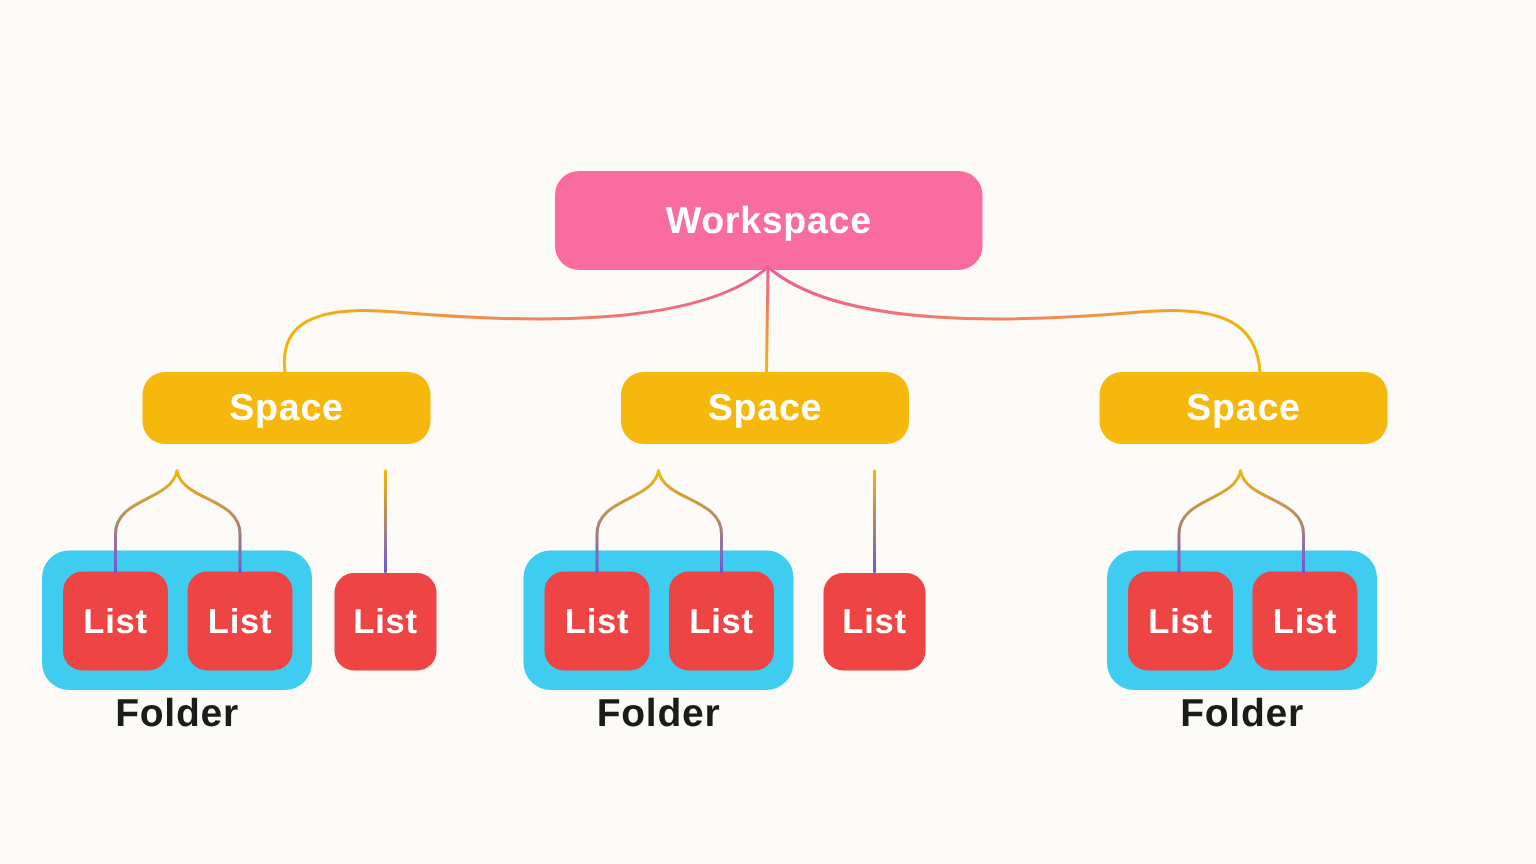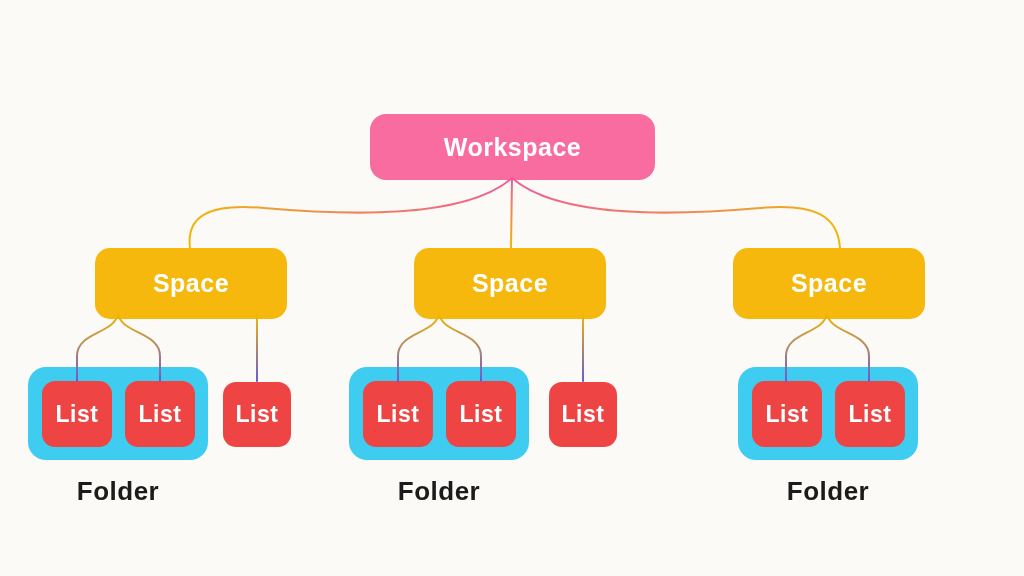"Space" .space { height: 71px -> 48px }
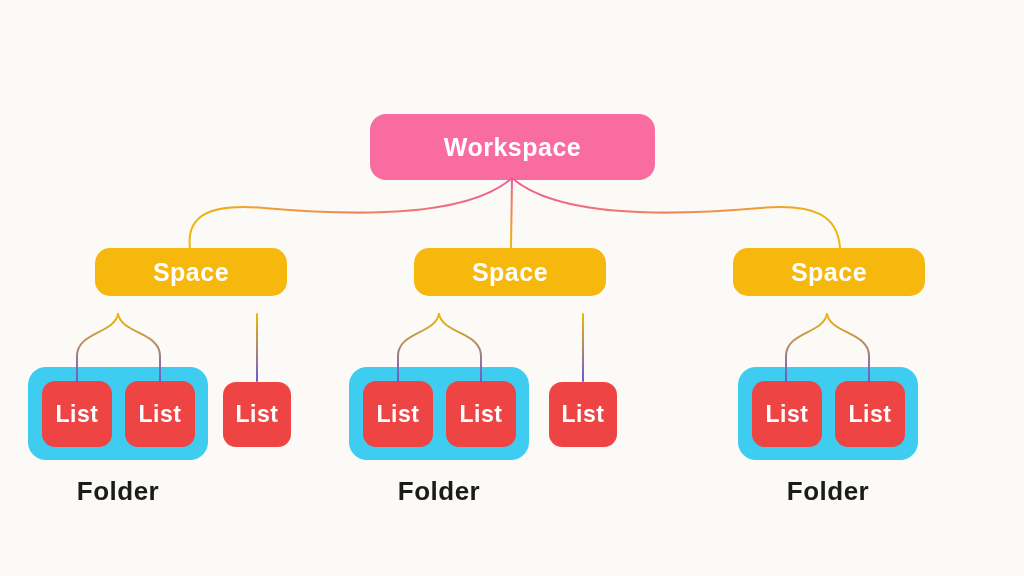"Folder" .folder-label { top: 456px -> 440px }
